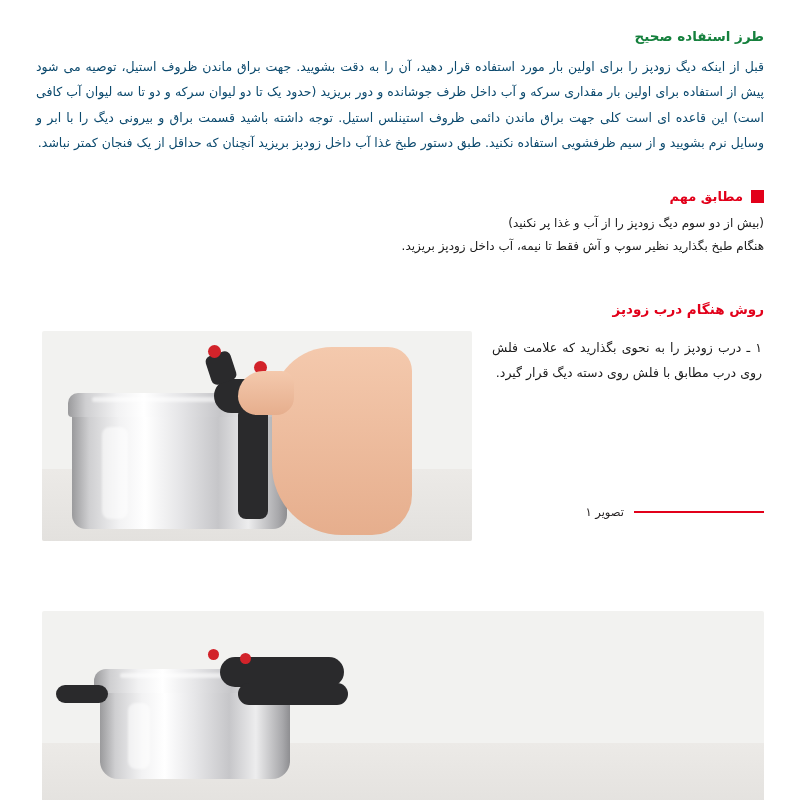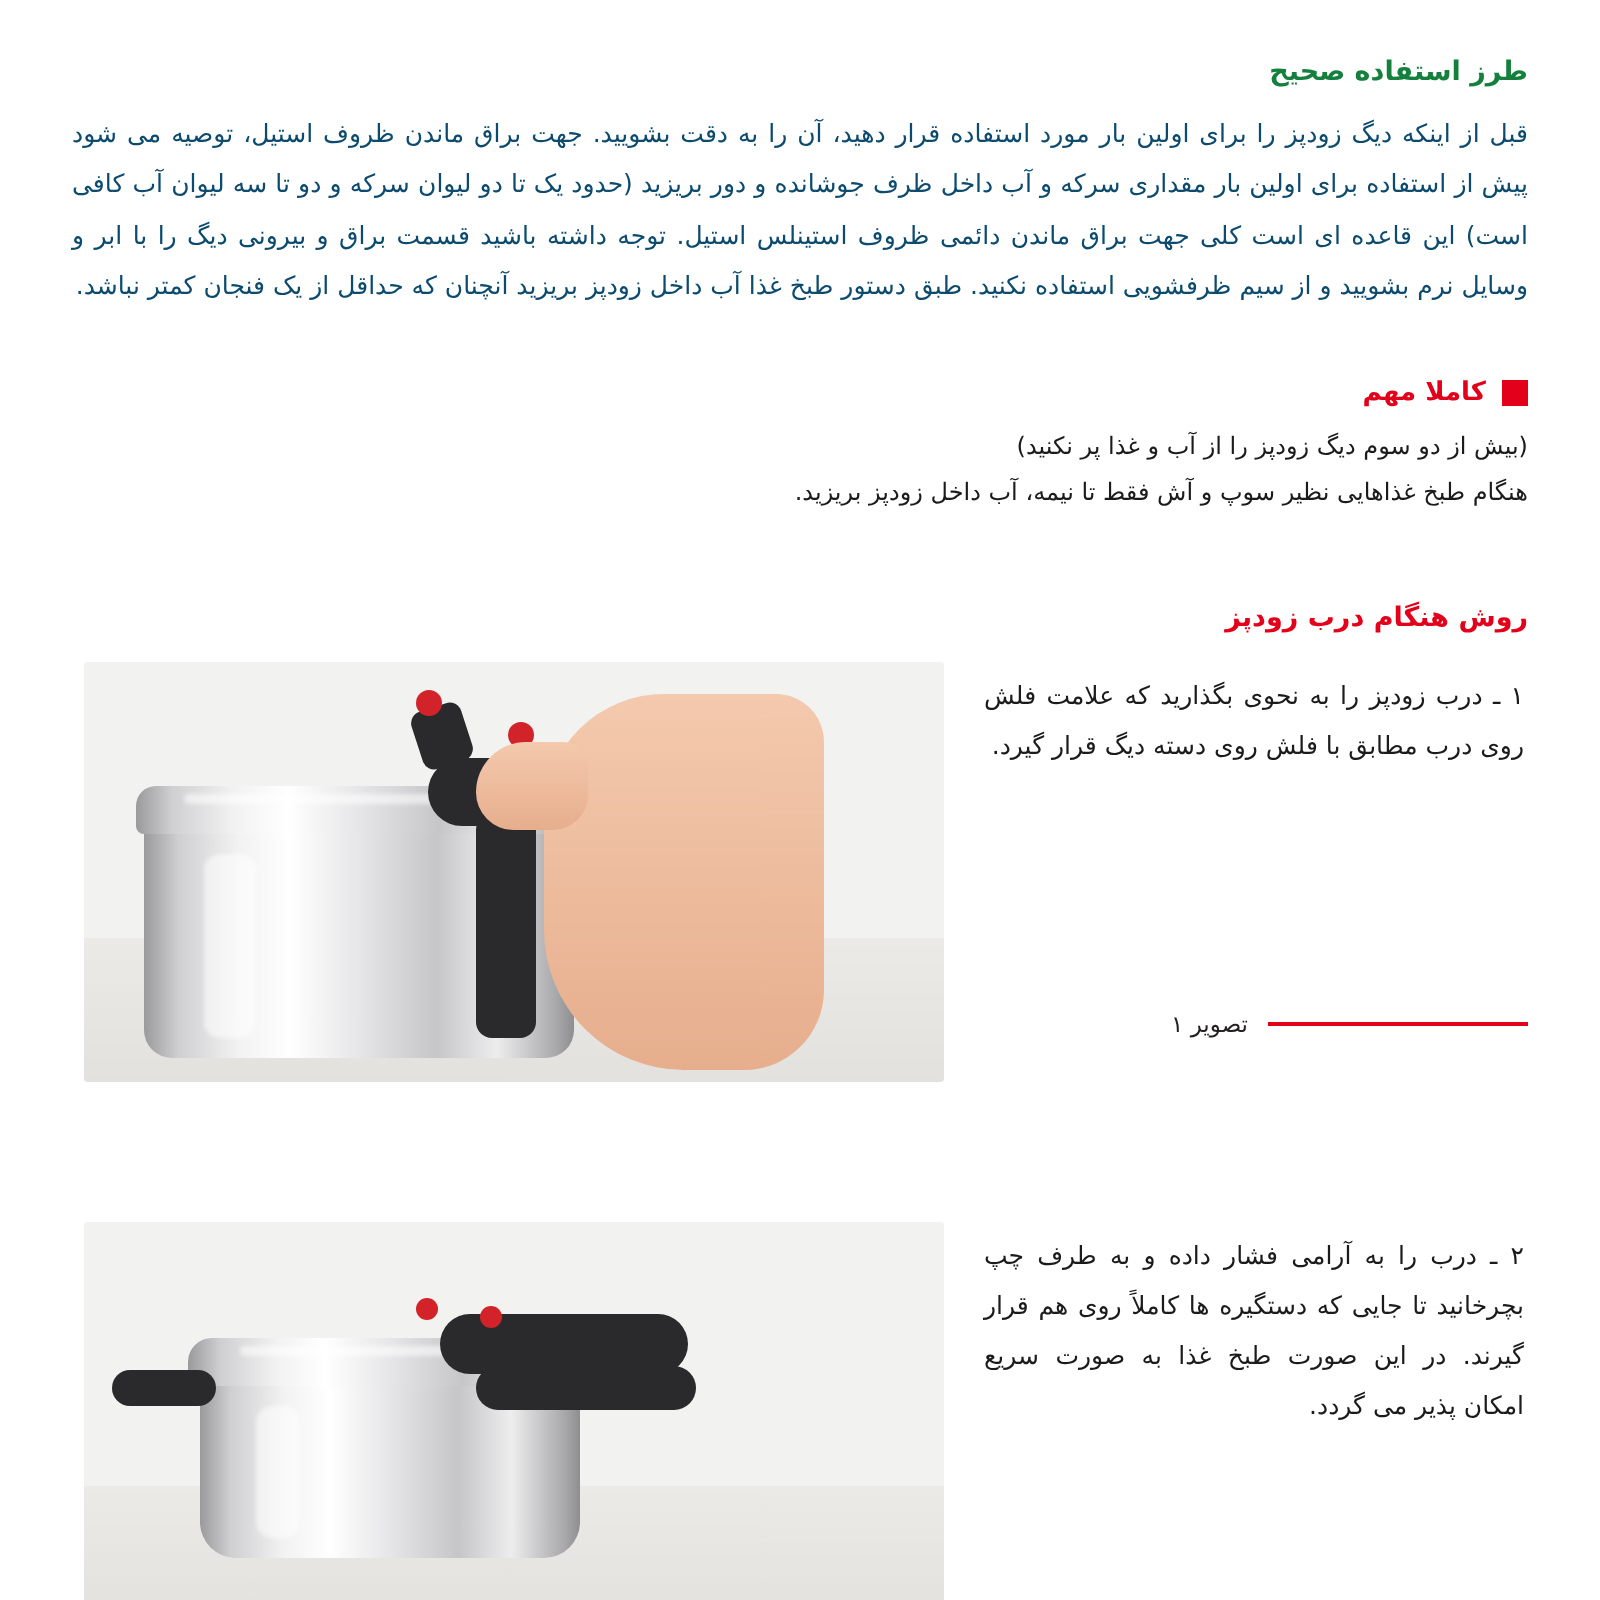"کاملا مهم" span.note-title { text: کاملا -> مطابق }
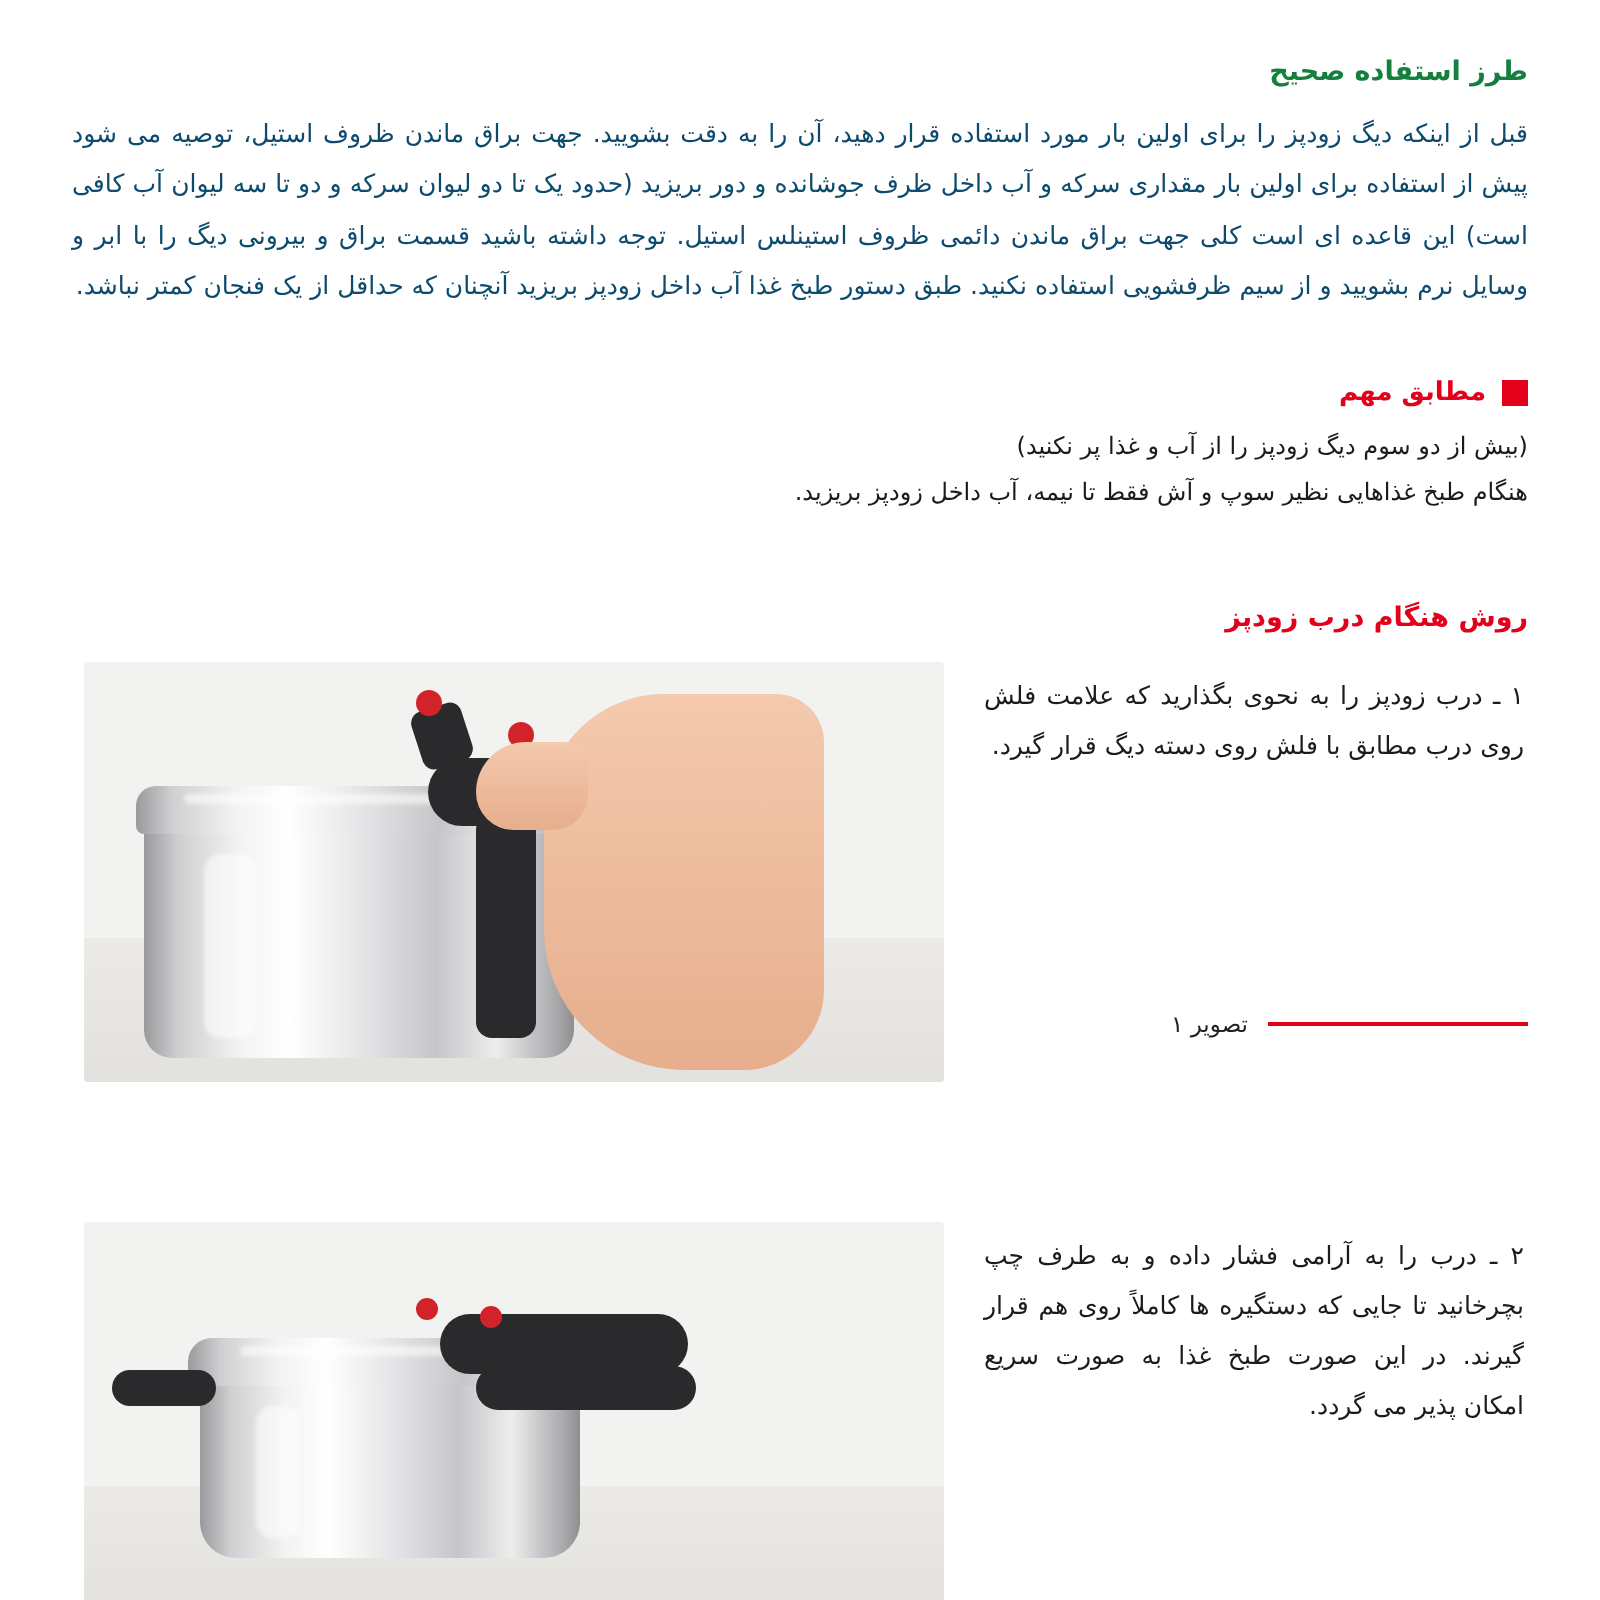"هنگام طبخ غذاهایی نظیر سوپ" div { text: غذاهایی -> بگذارید }
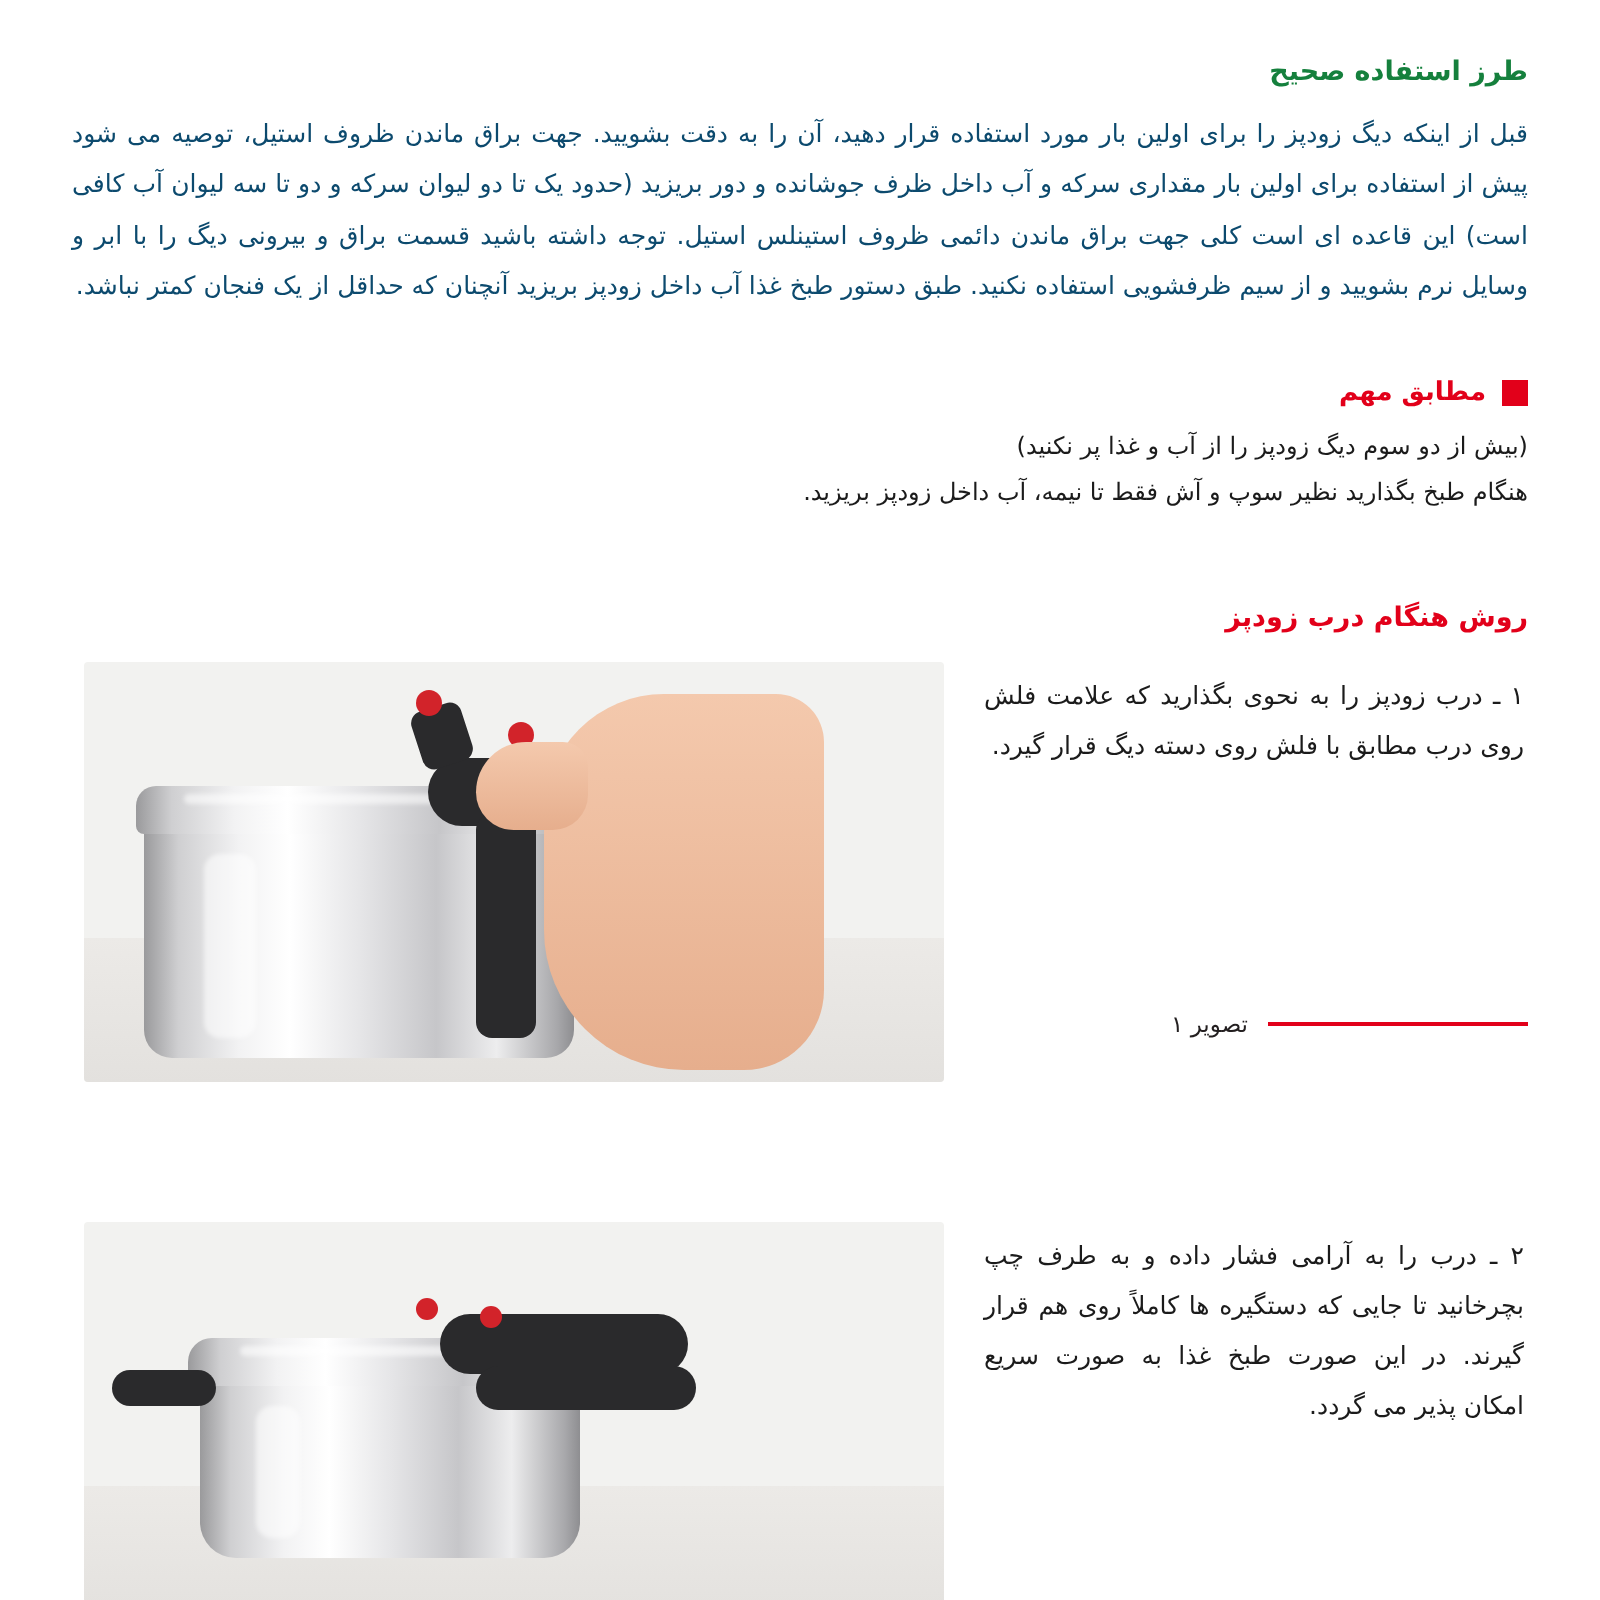"۲ ـ درب را به" div.text-col { html: <div> <div>۲ ـ درب را به آرامی فشار داده و به طرف چپ بچرخانید تا جایی که دستگیره ها کاملاً روی هم قرار گیرند. در این صورت طبخ غذا به صورت سریع امکان پذیر می گردد.</div> </div> -> none }
